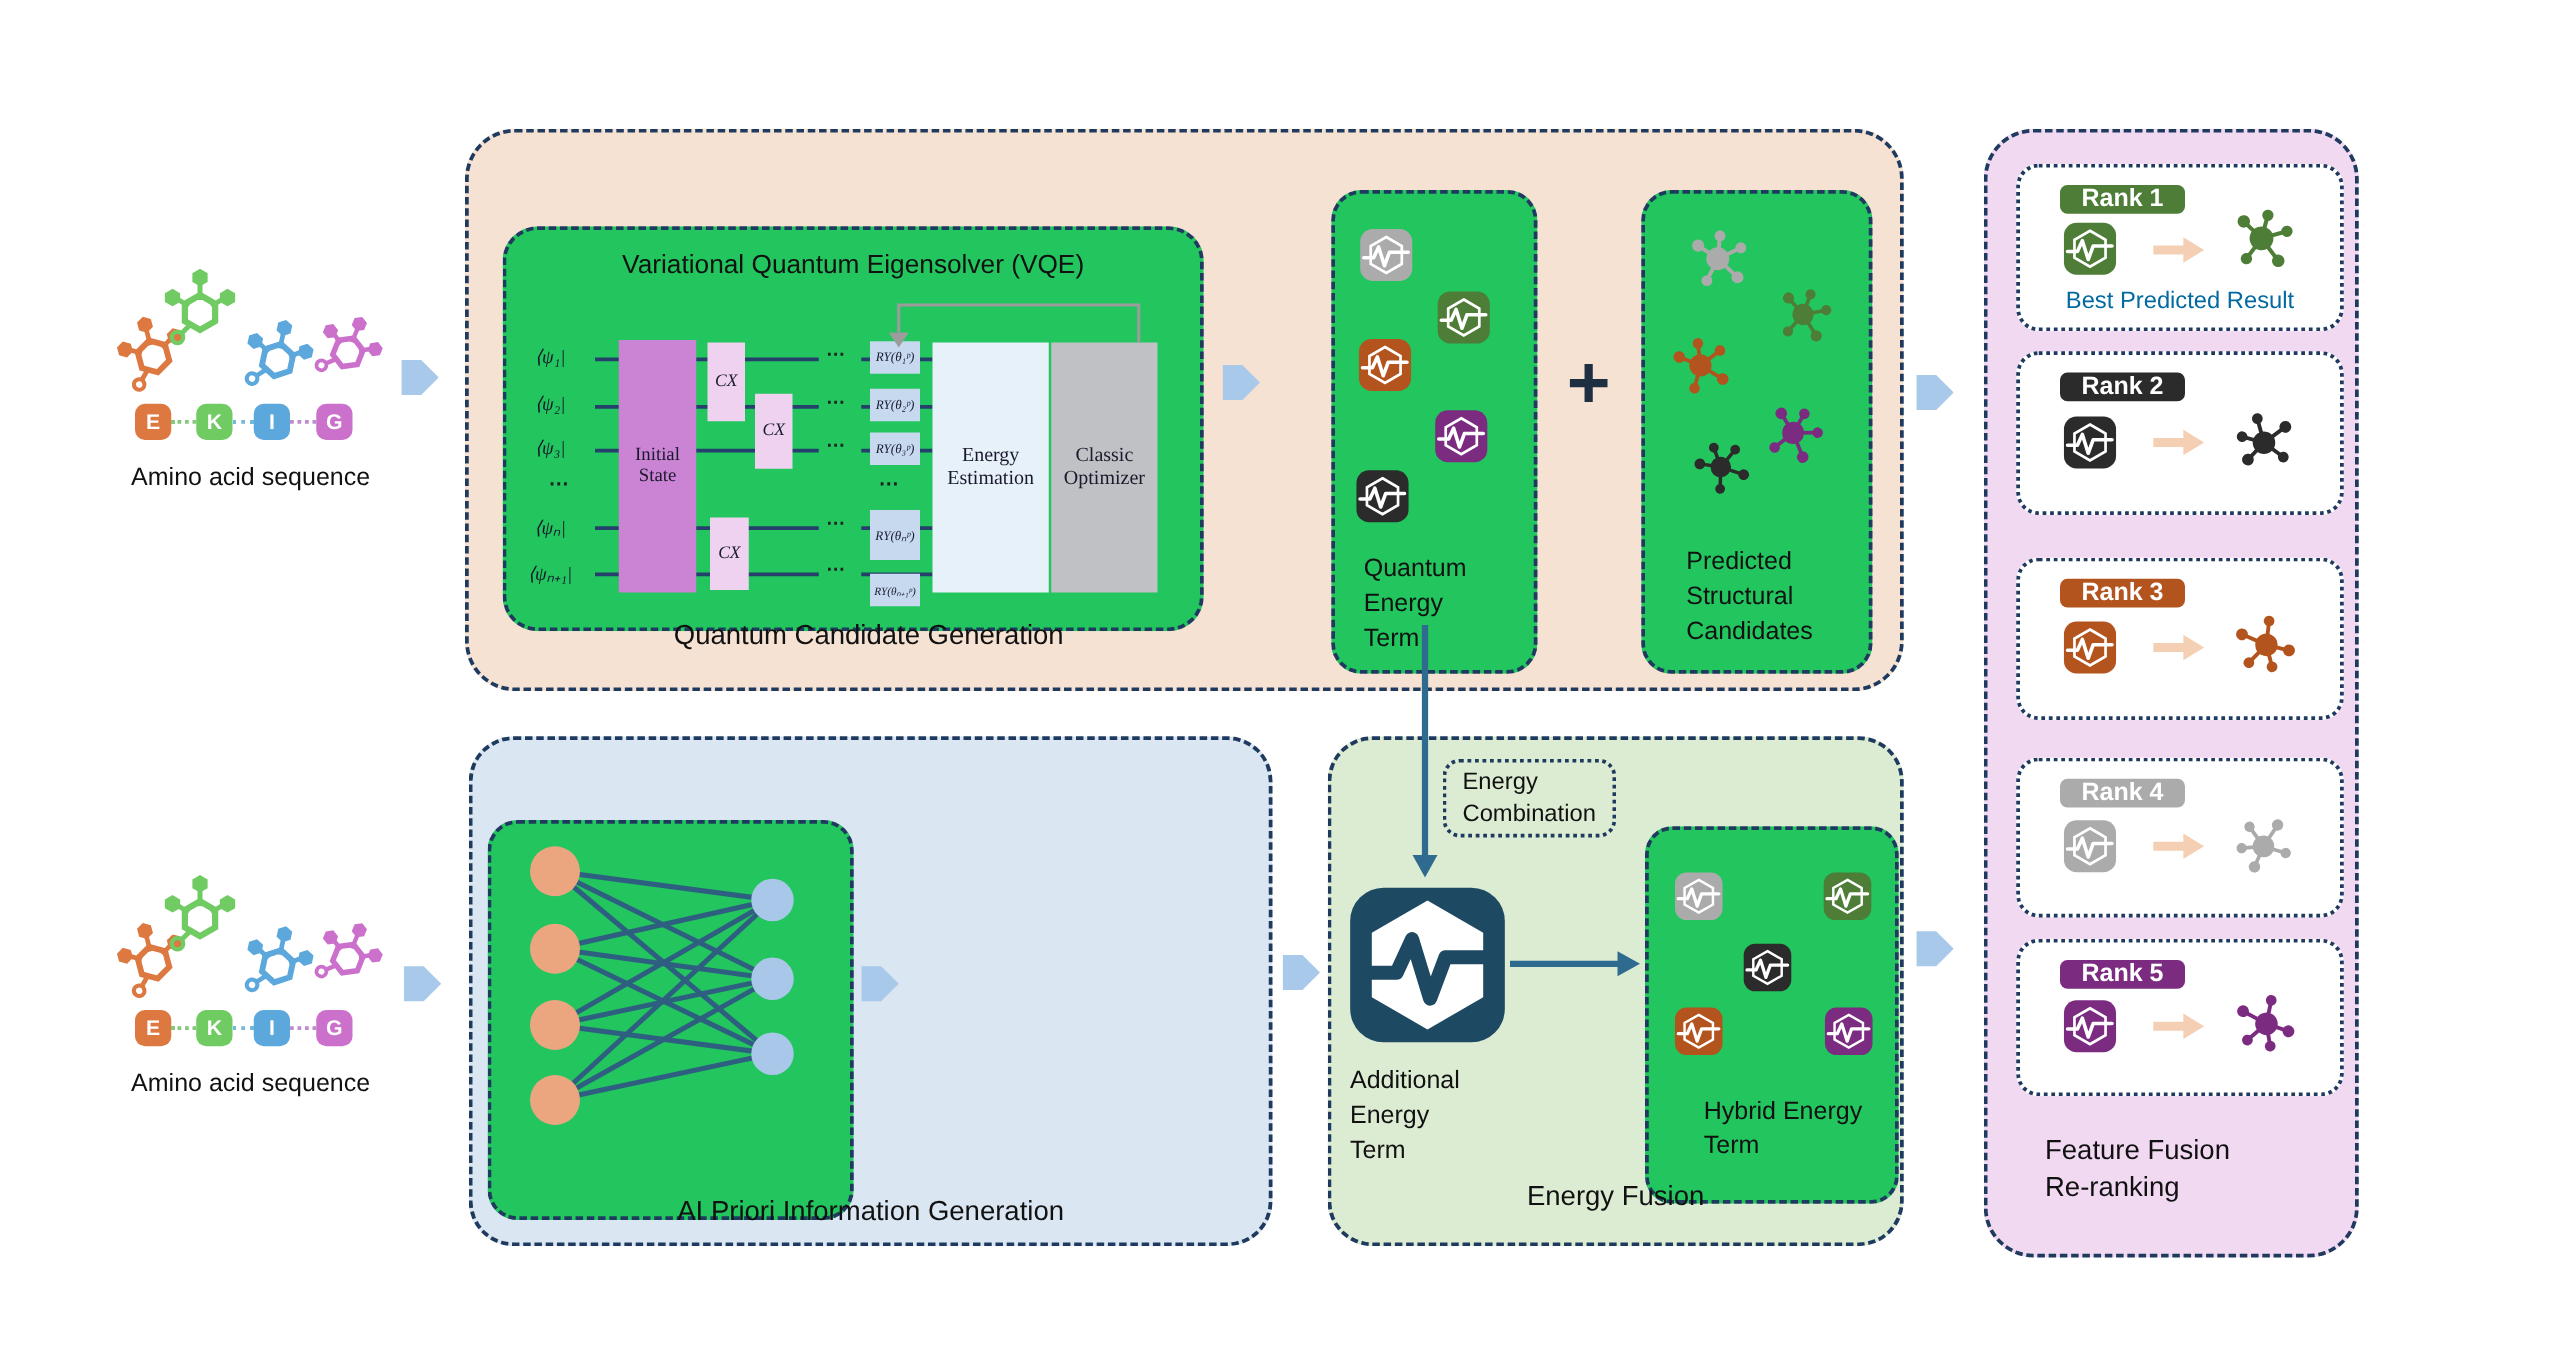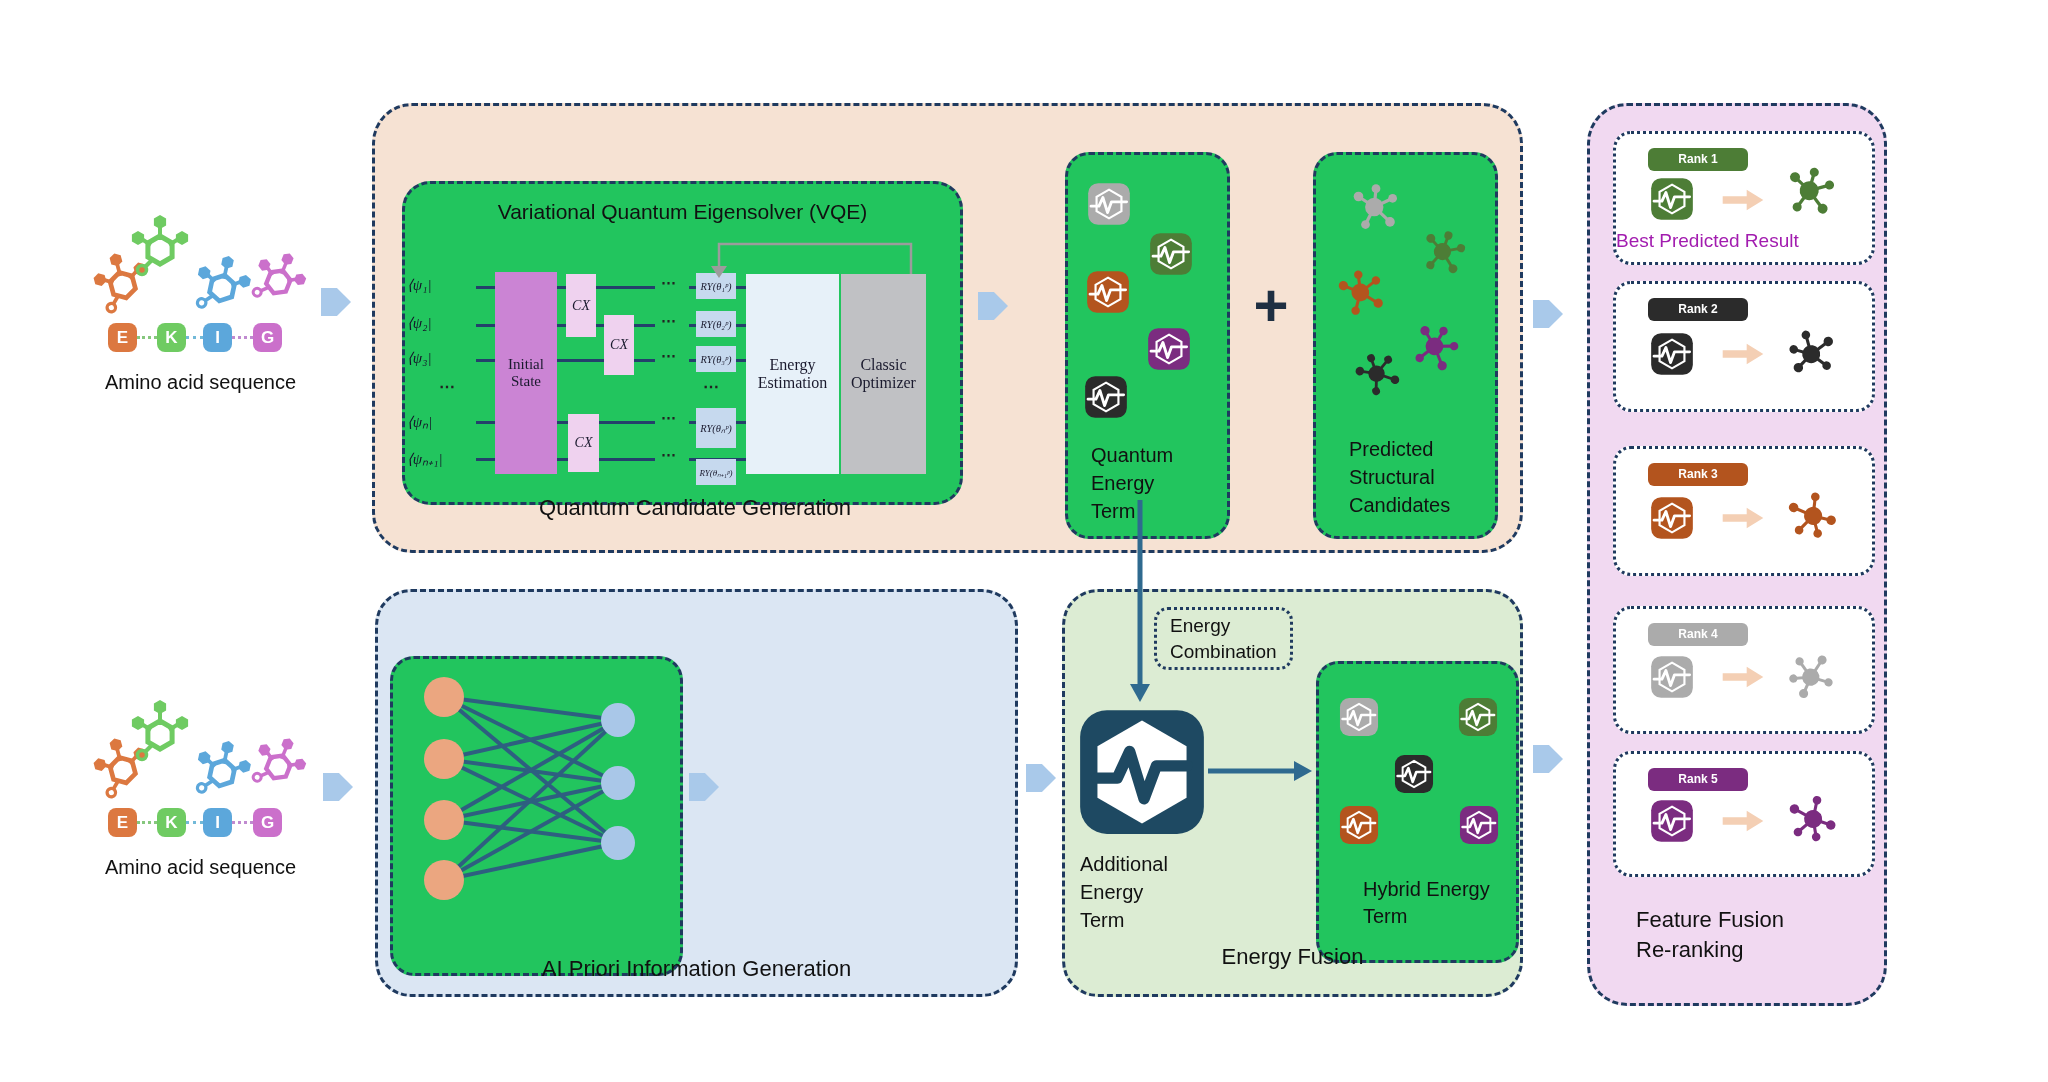"Rank 1" .rank-badge { font-size: 12px -> 20px }
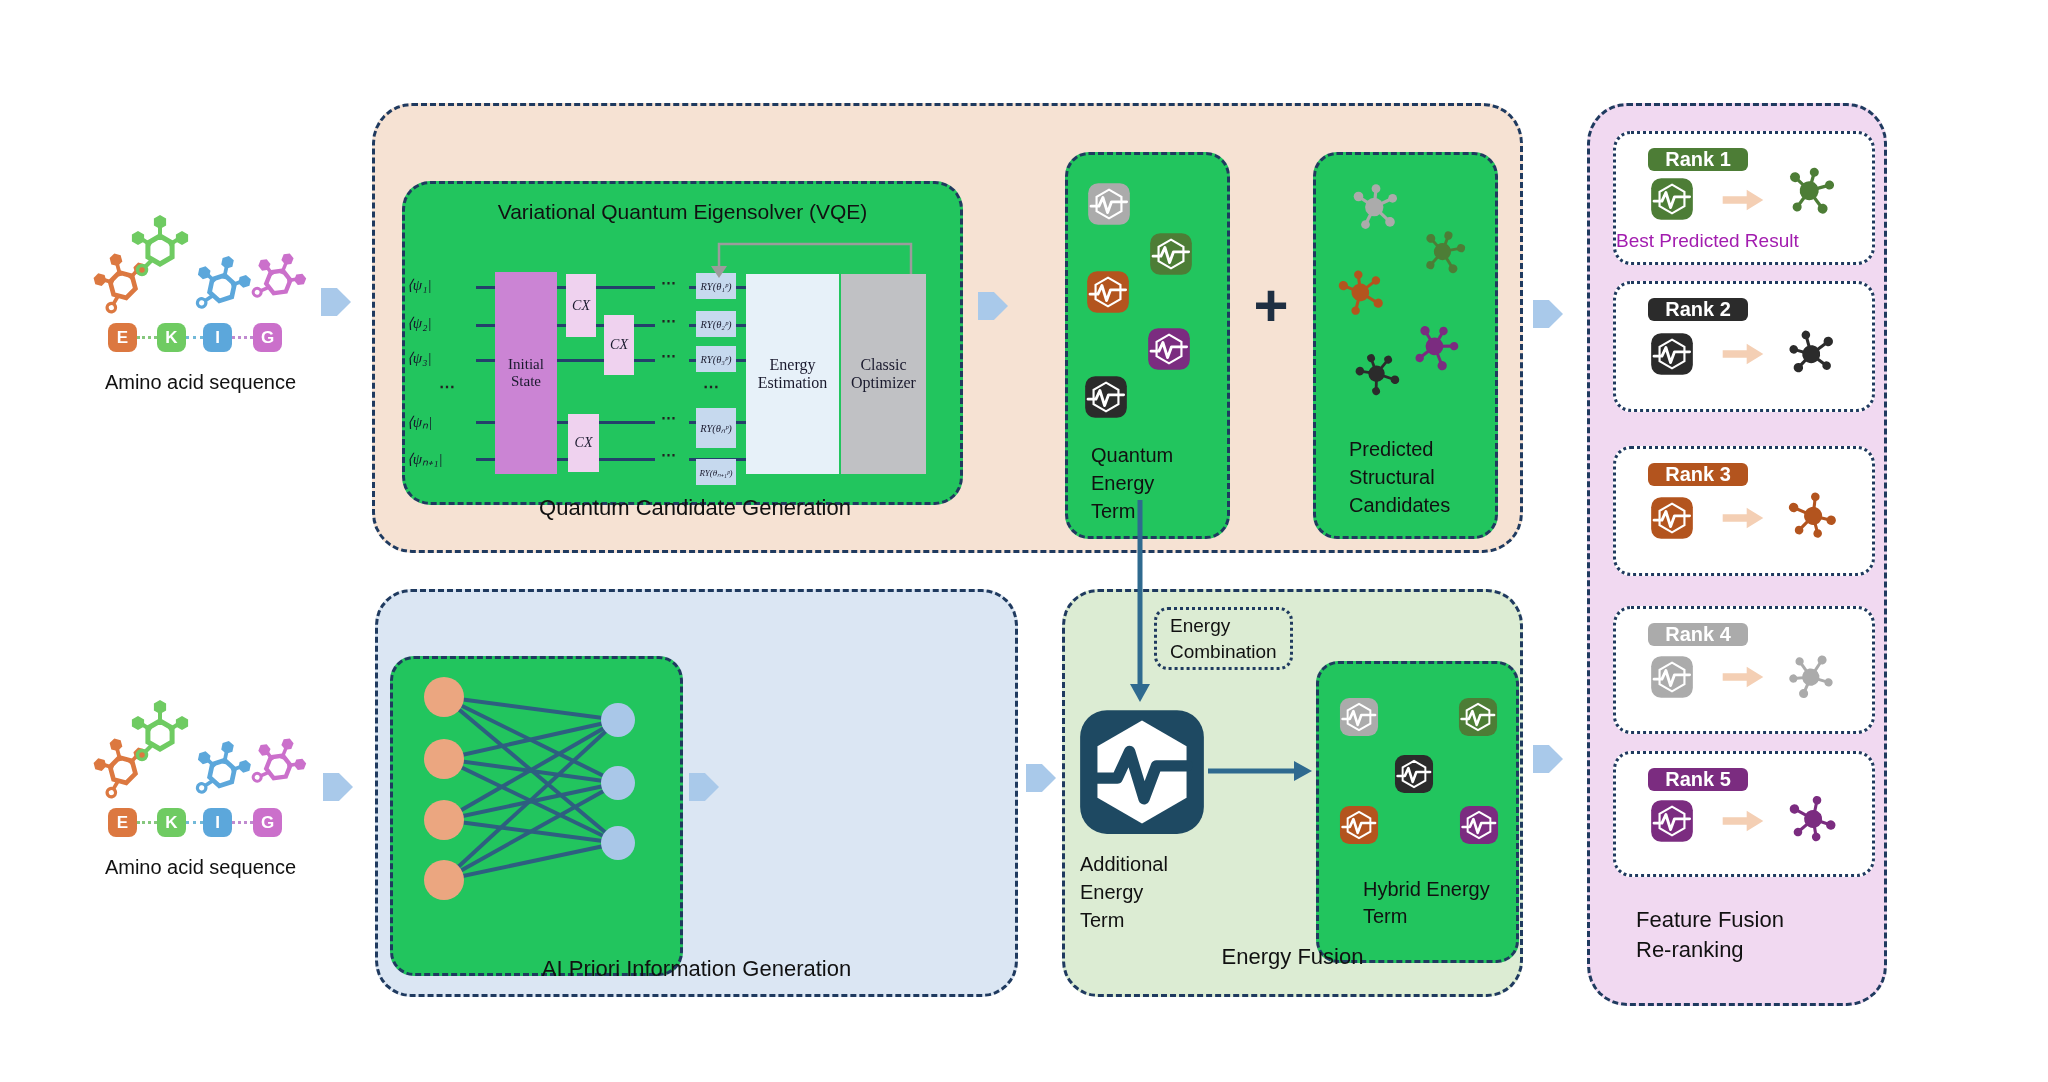"Best Predicted Result" .rank-note { color: #a21caf -> #0369a1; text-align: none -> center }
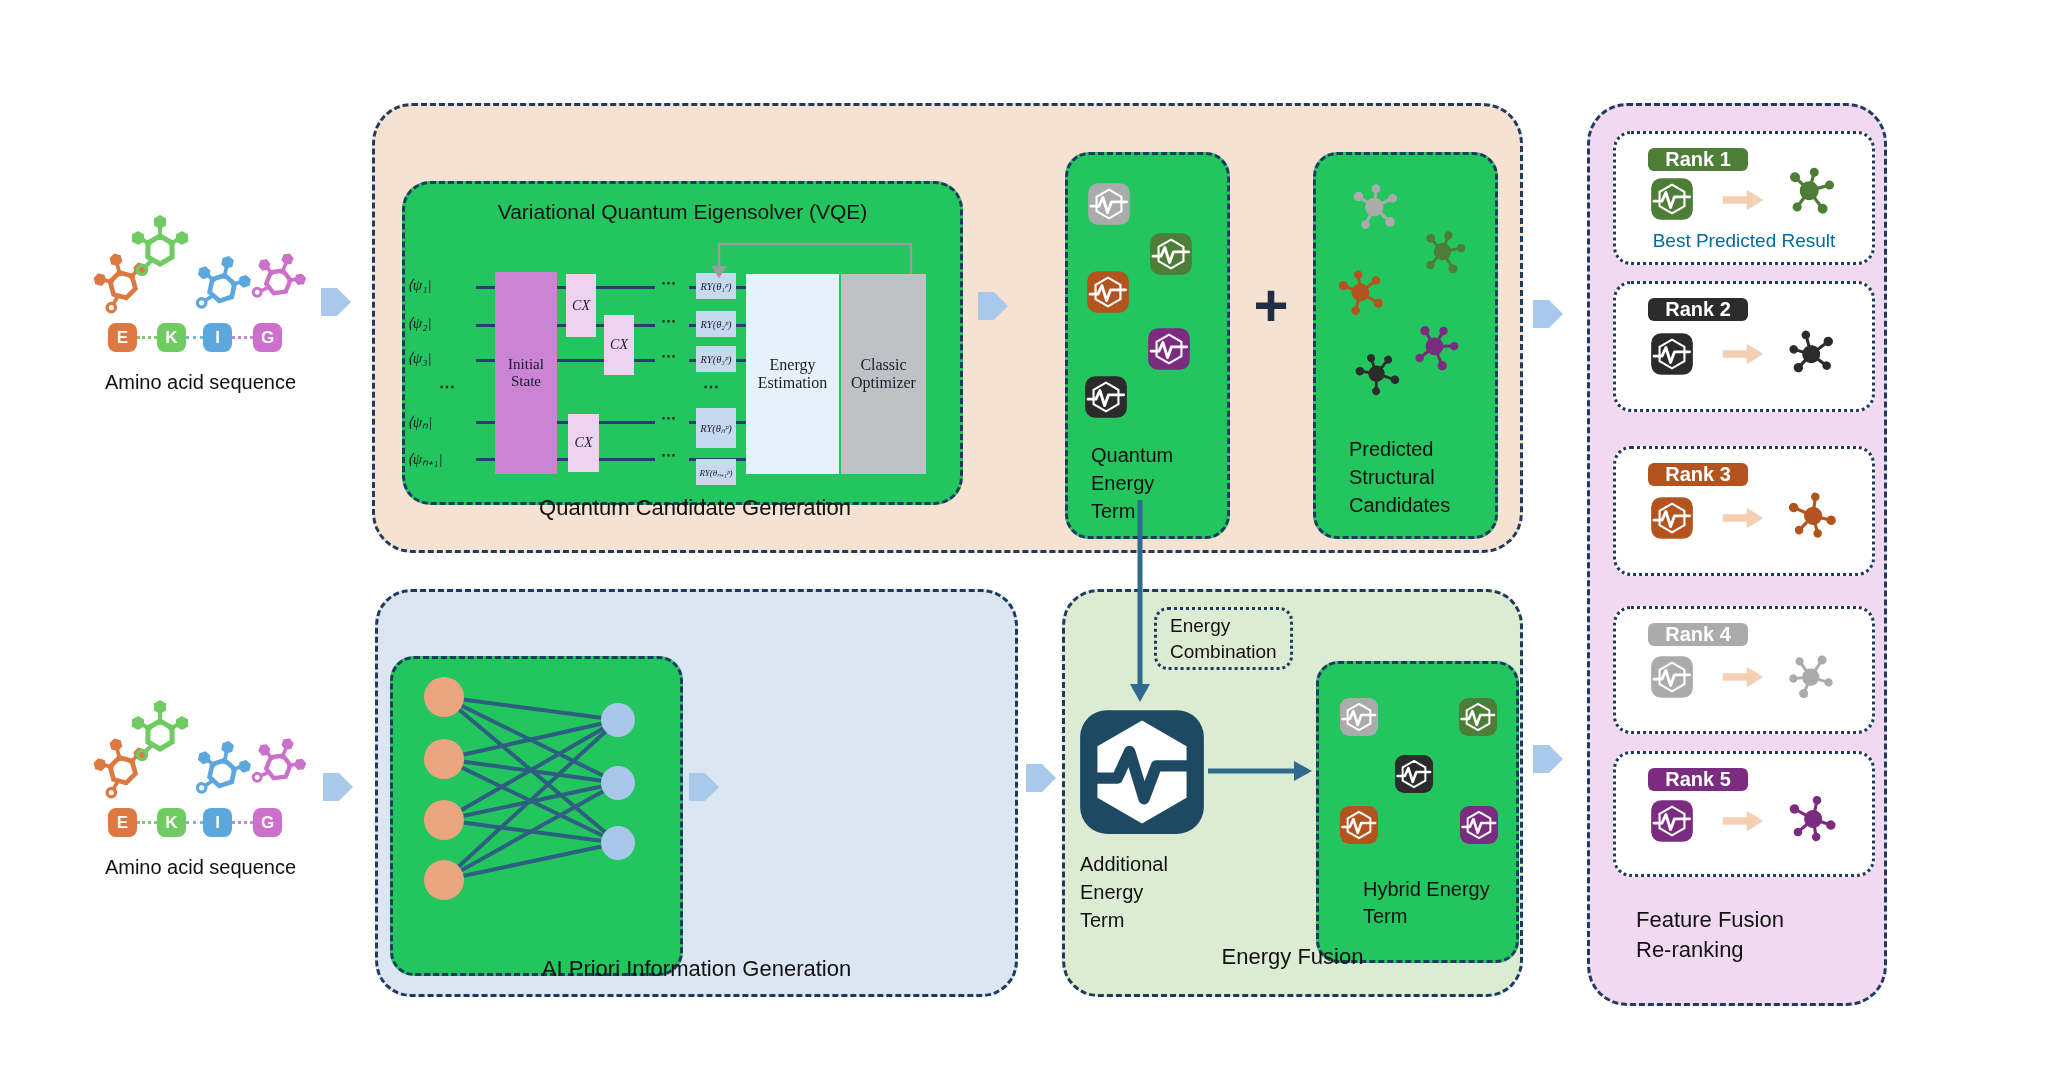"⟨ψ₁|" .qlabel { text-align: left -> center }
